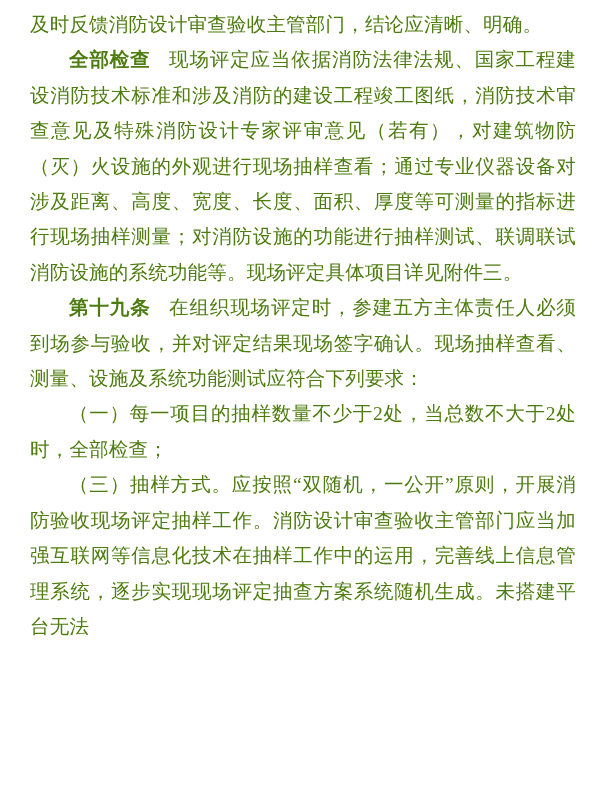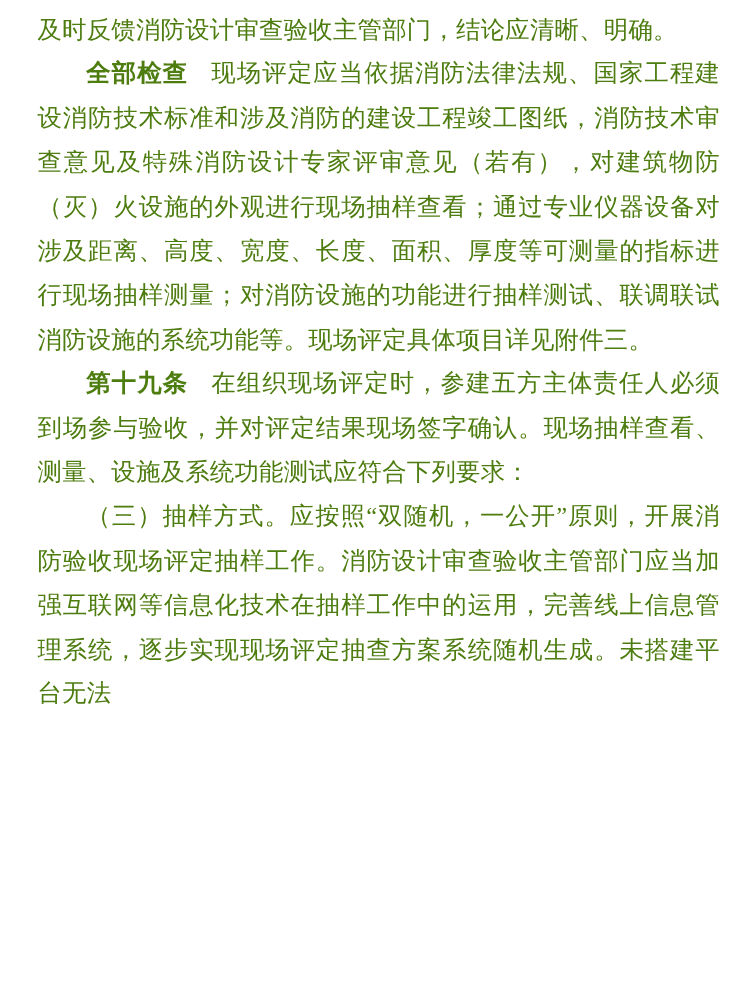"（一）每一项目的抽样数量不少于2处，当总数不大于2处时，全部检查；" p.para { html: none -> <p>（一）每一项目的抽样数量不少于2处，当总数不大于2处时，全部检查；</p> }
